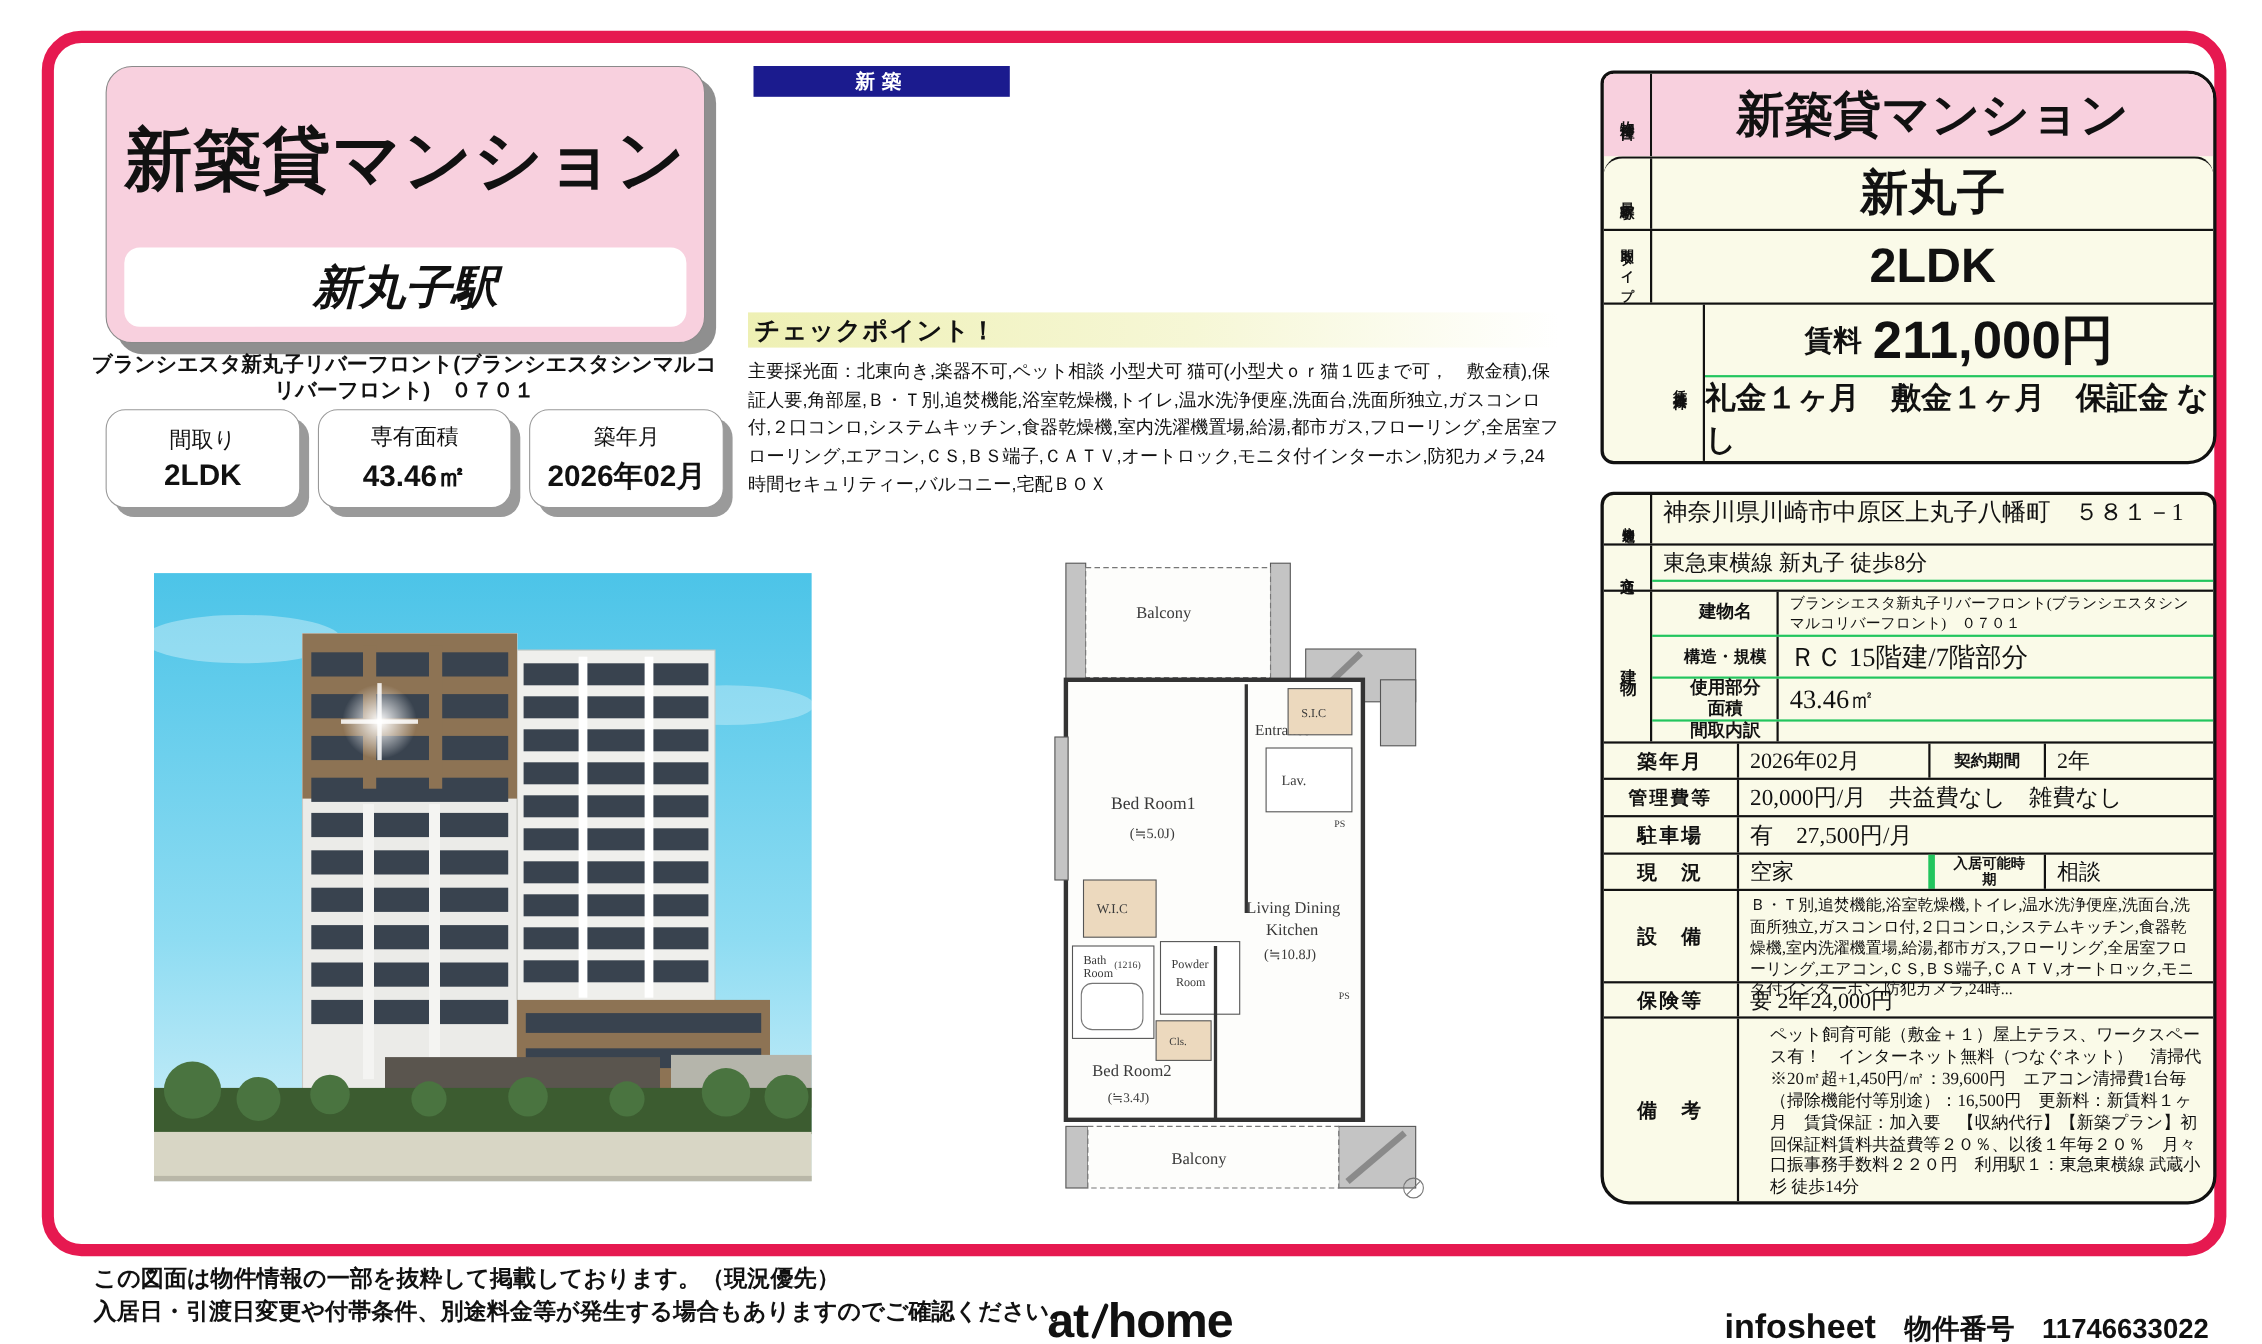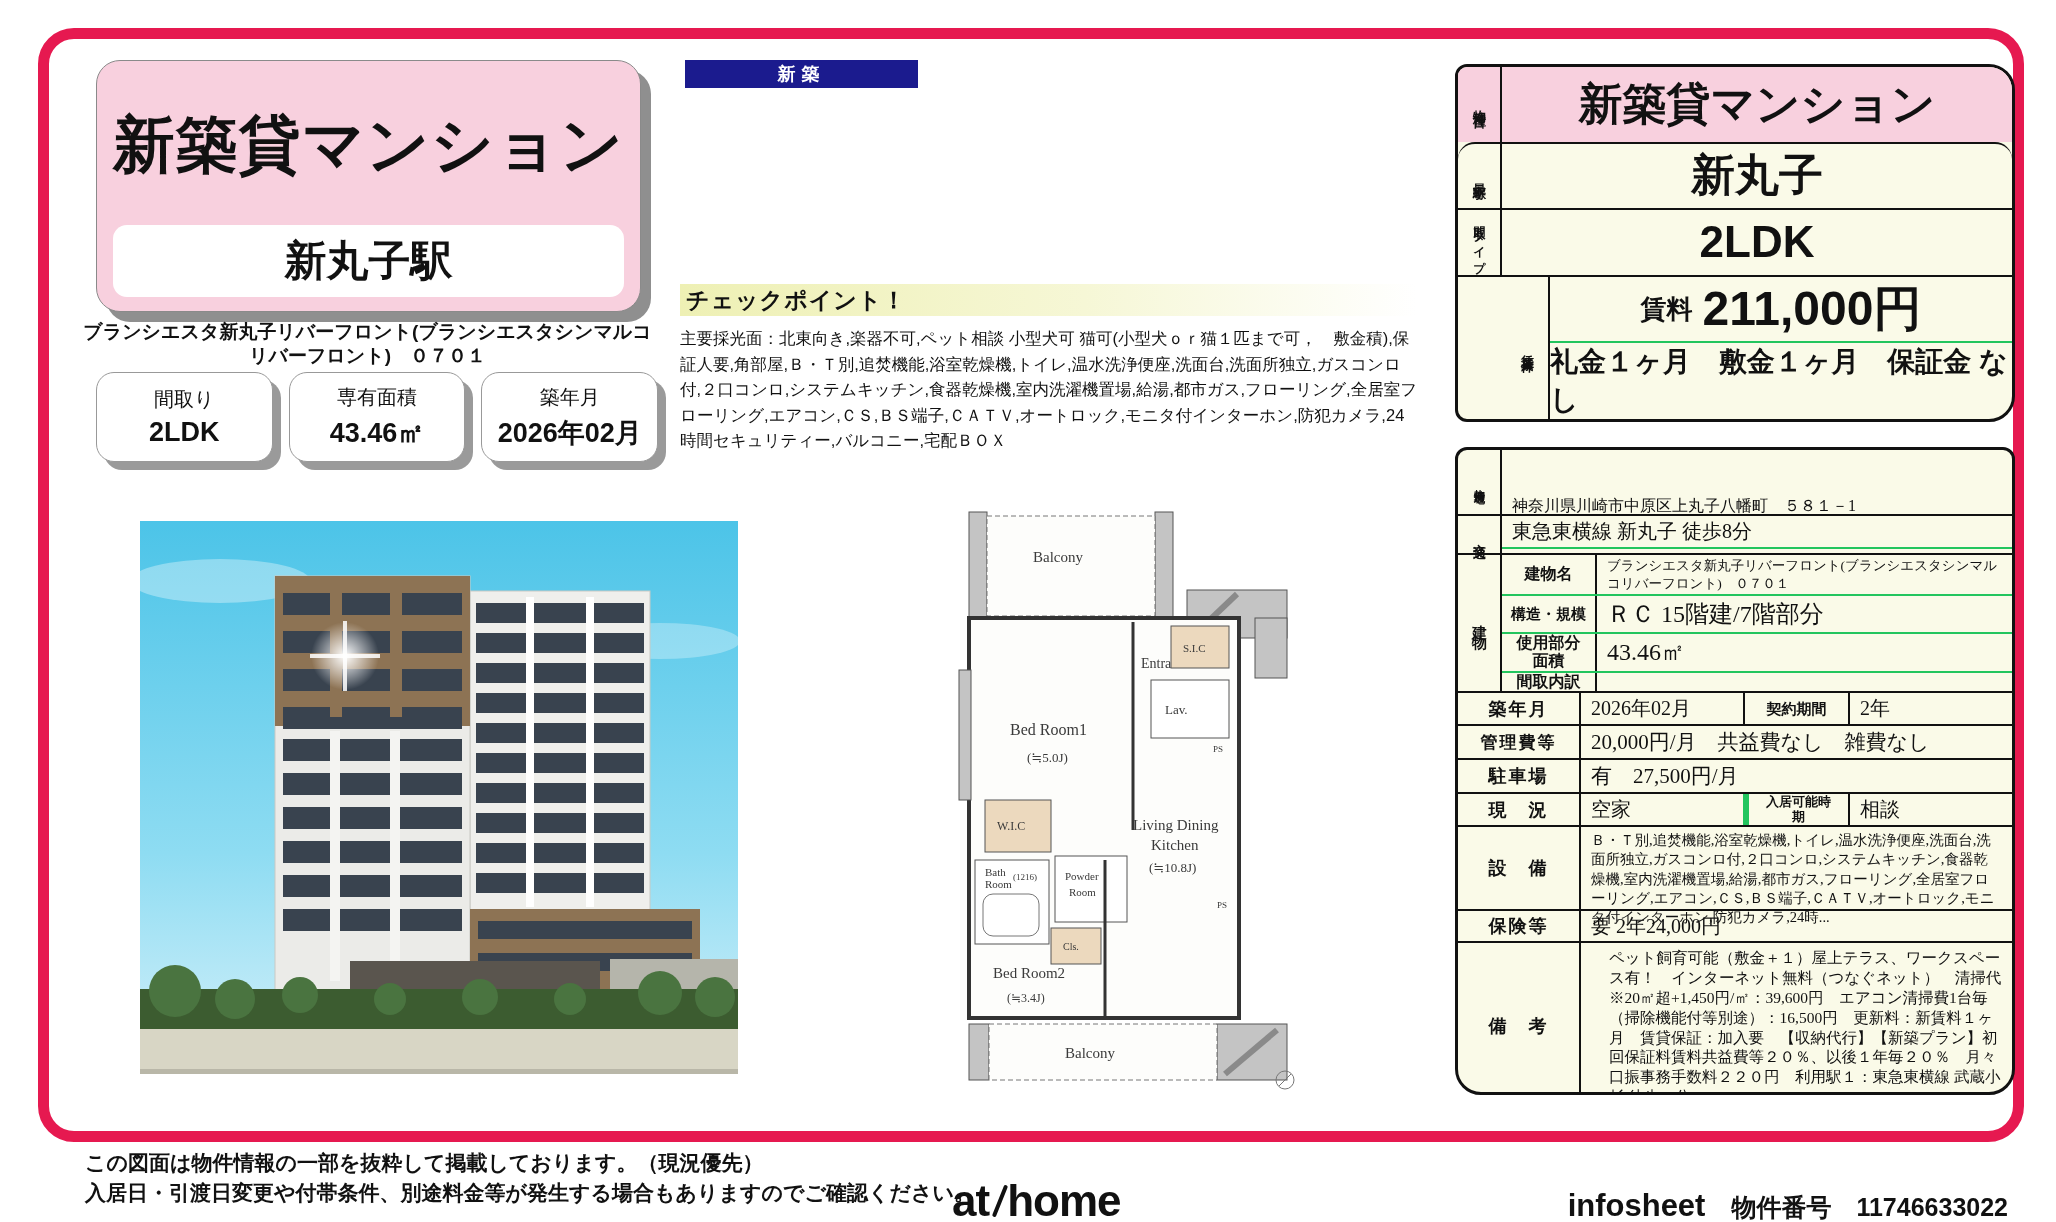"新丸子駅" .station-box { font-style: none -> italic }
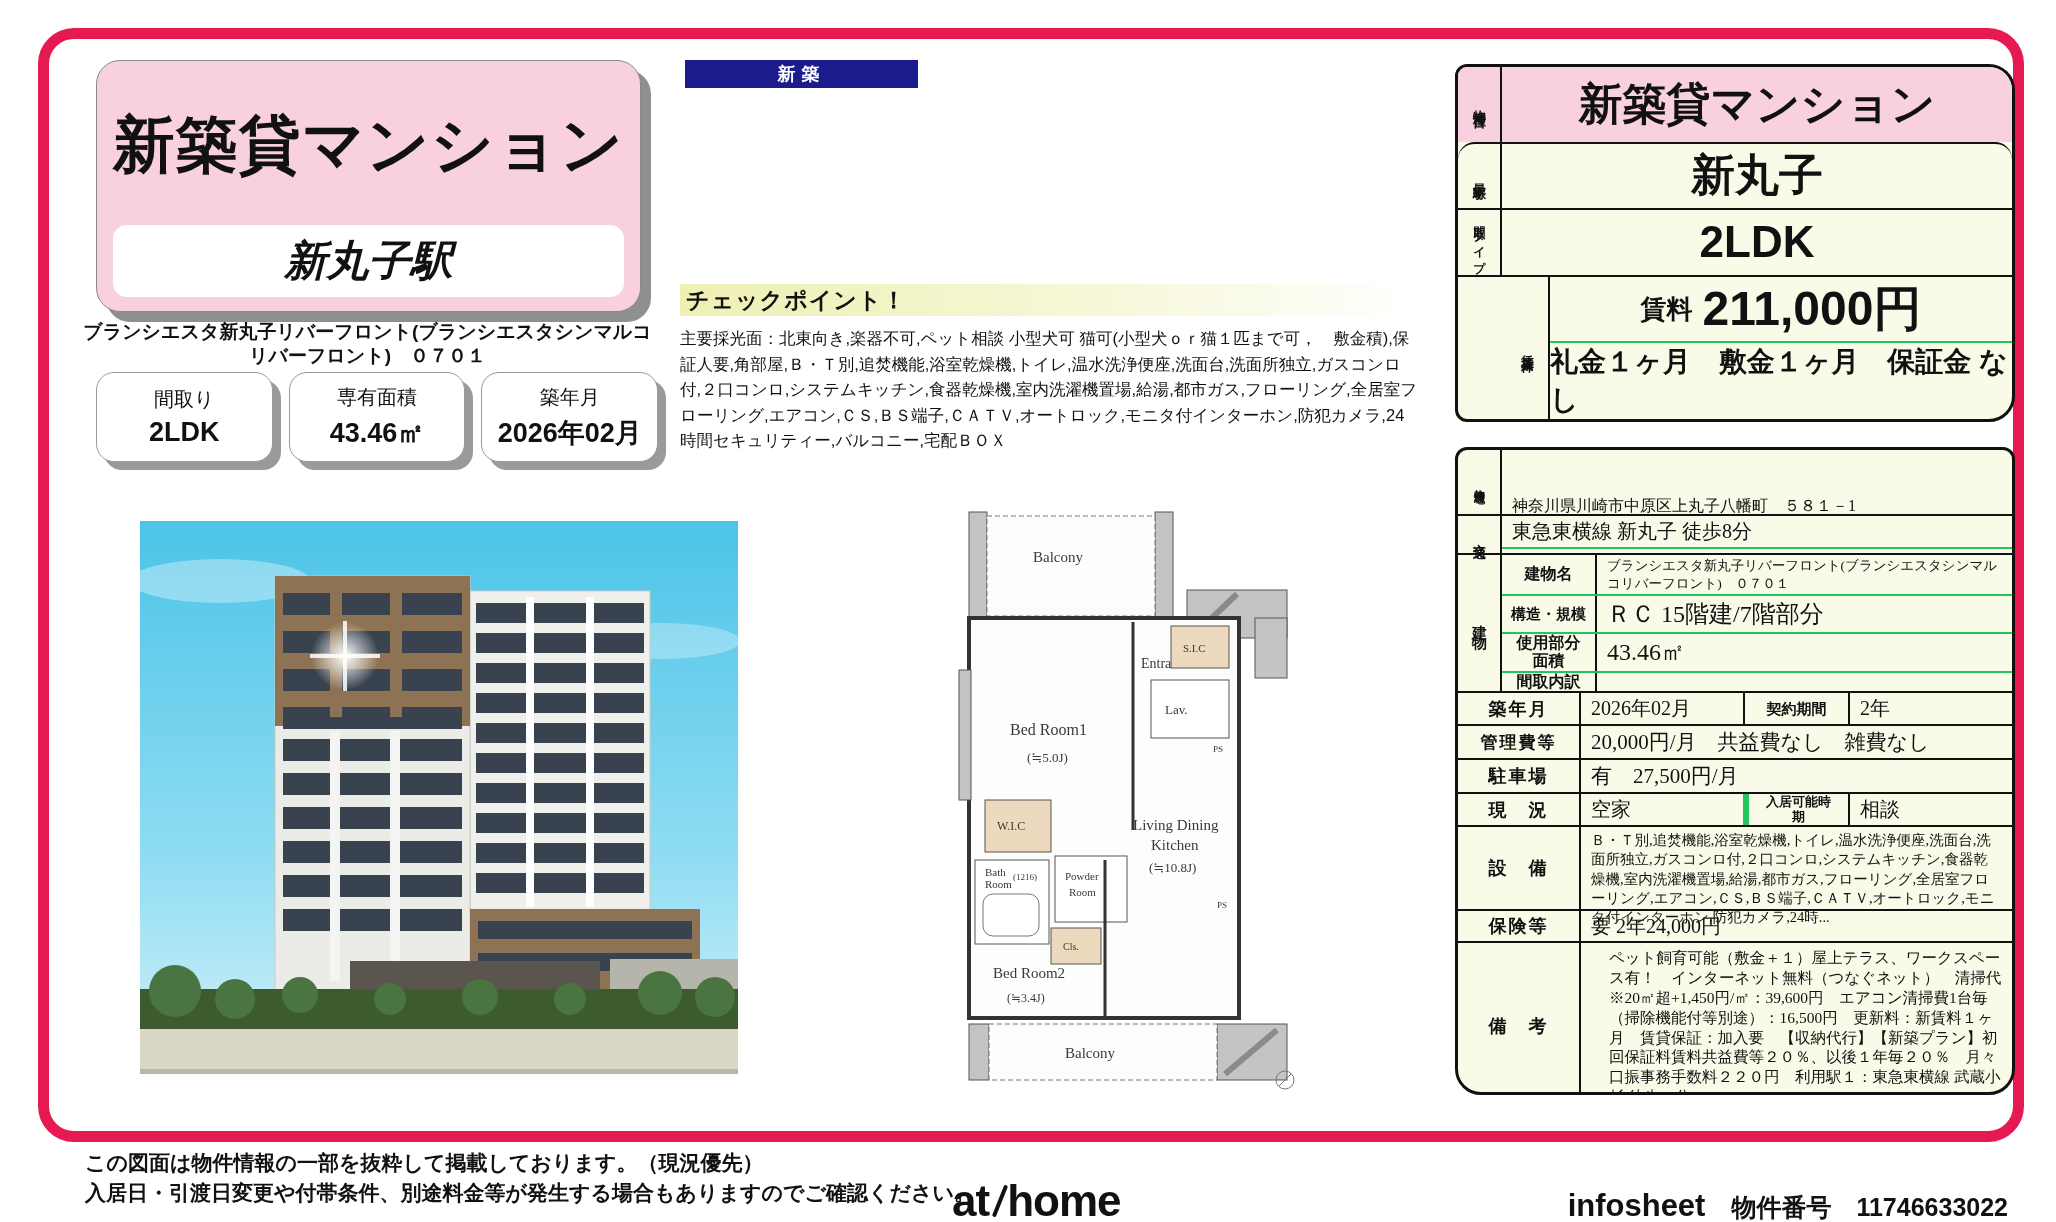"神奈川県川崎市中原区上丸子八幡町 ５８１－1" div.cellv { font-size: 16px -> 22px; margin-top: 44px -> none }
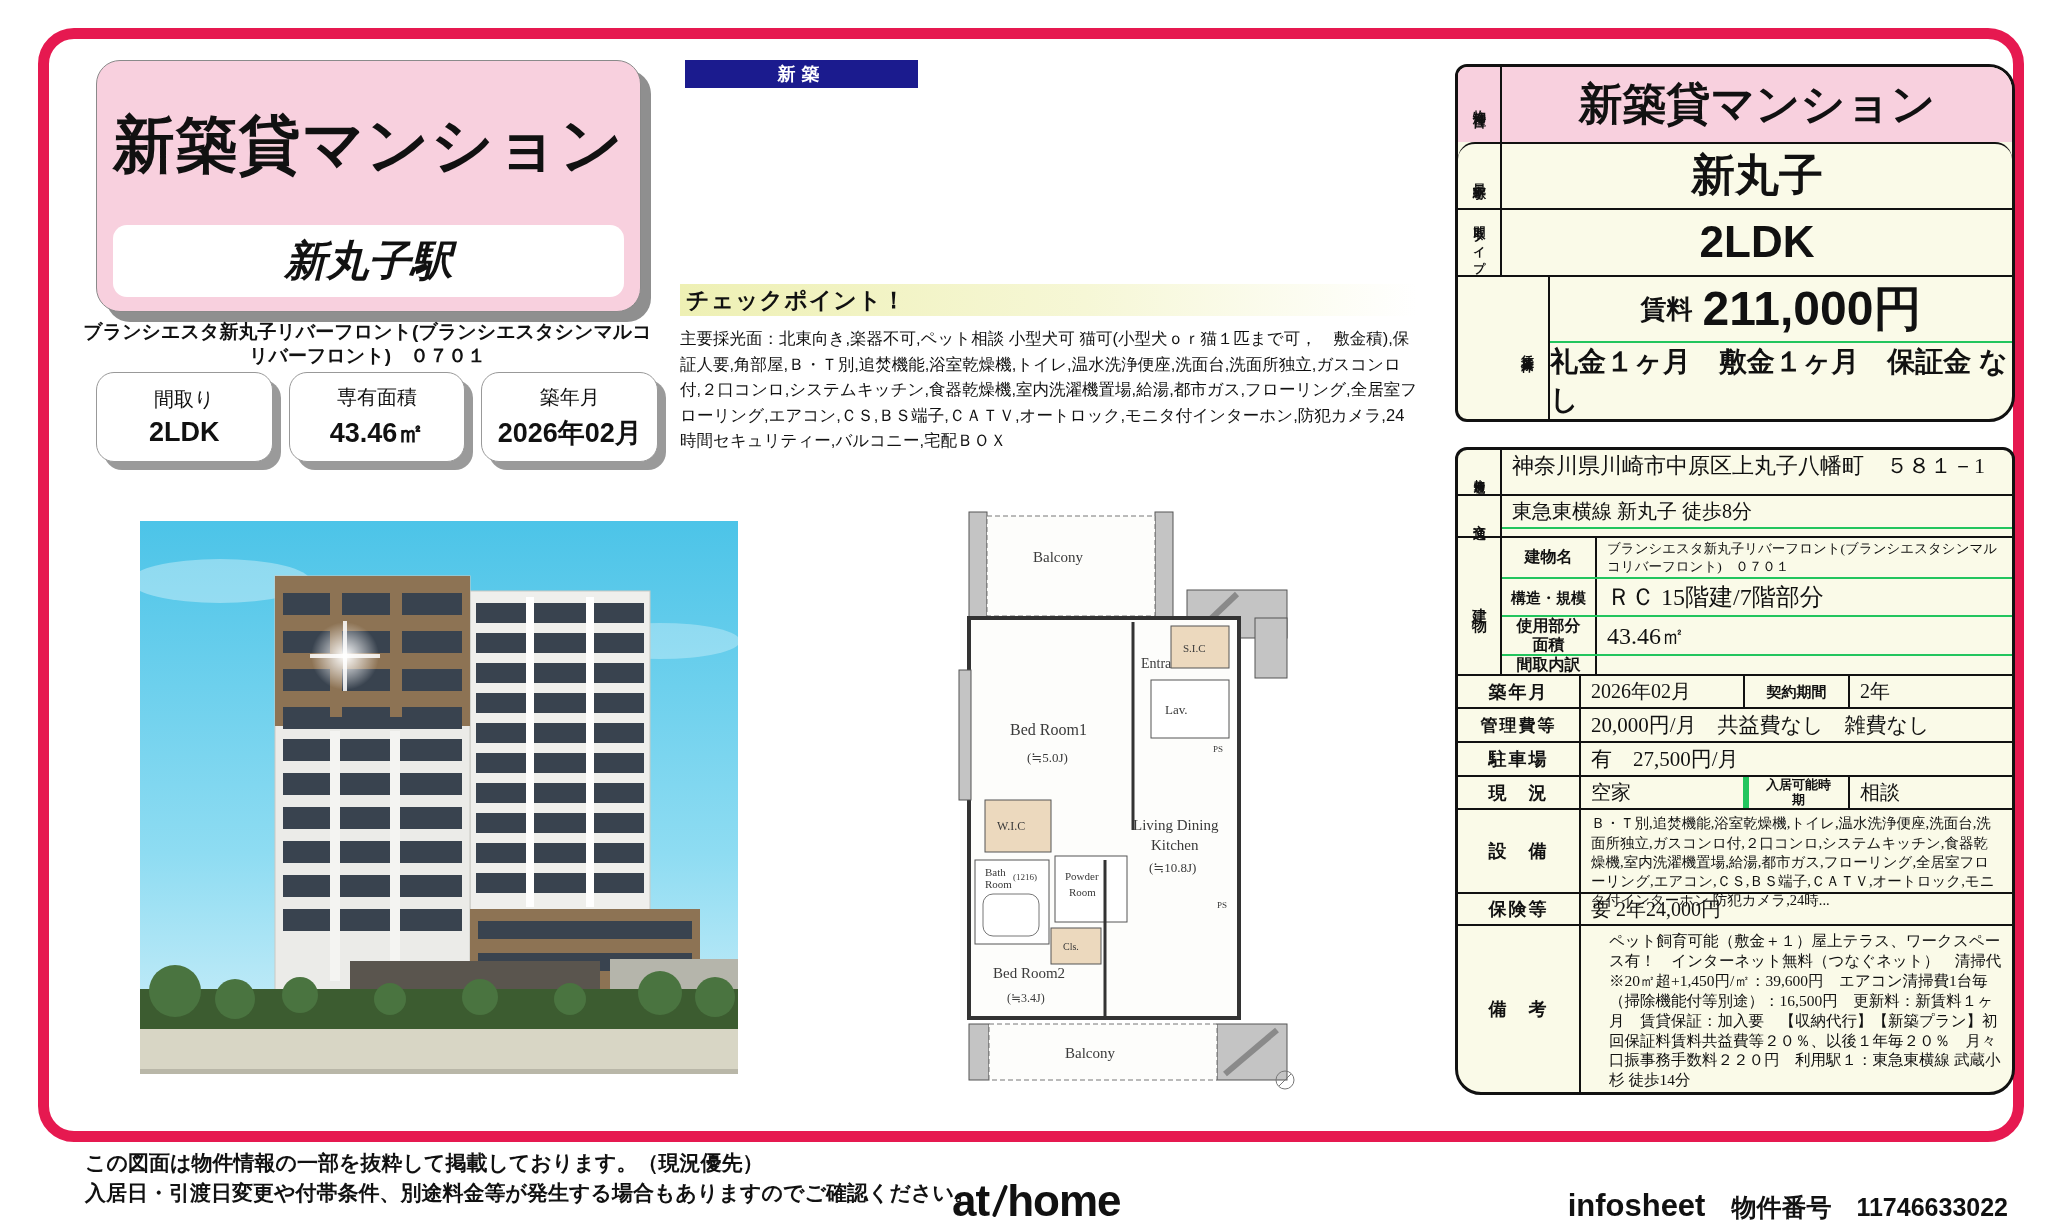"建物名" .sublabel { margin-left: none -> 20px }
